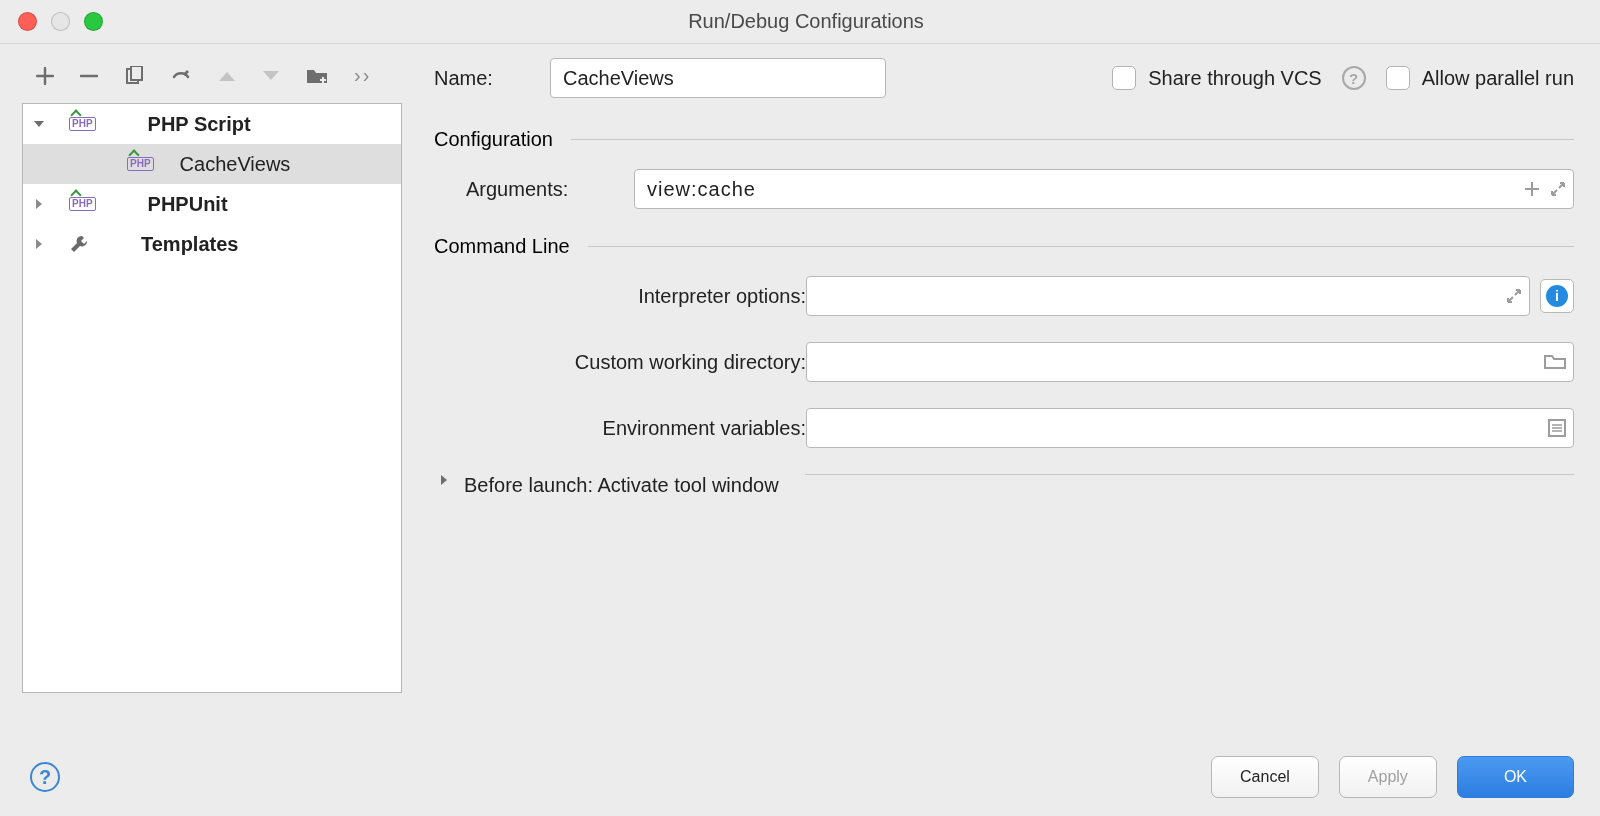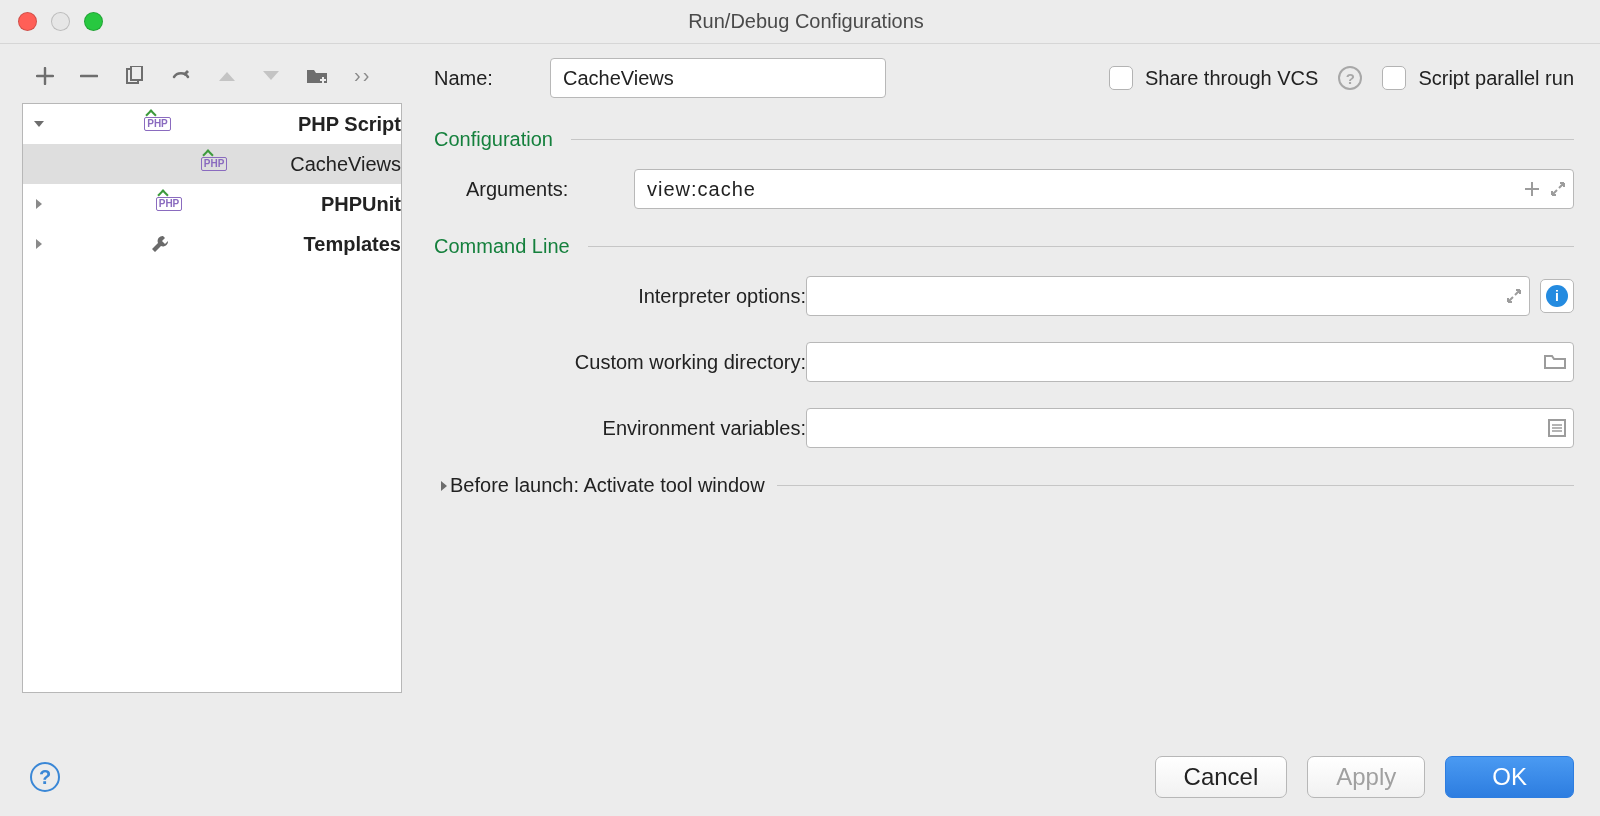"Script parallel run" span { text: Script -> Allow }
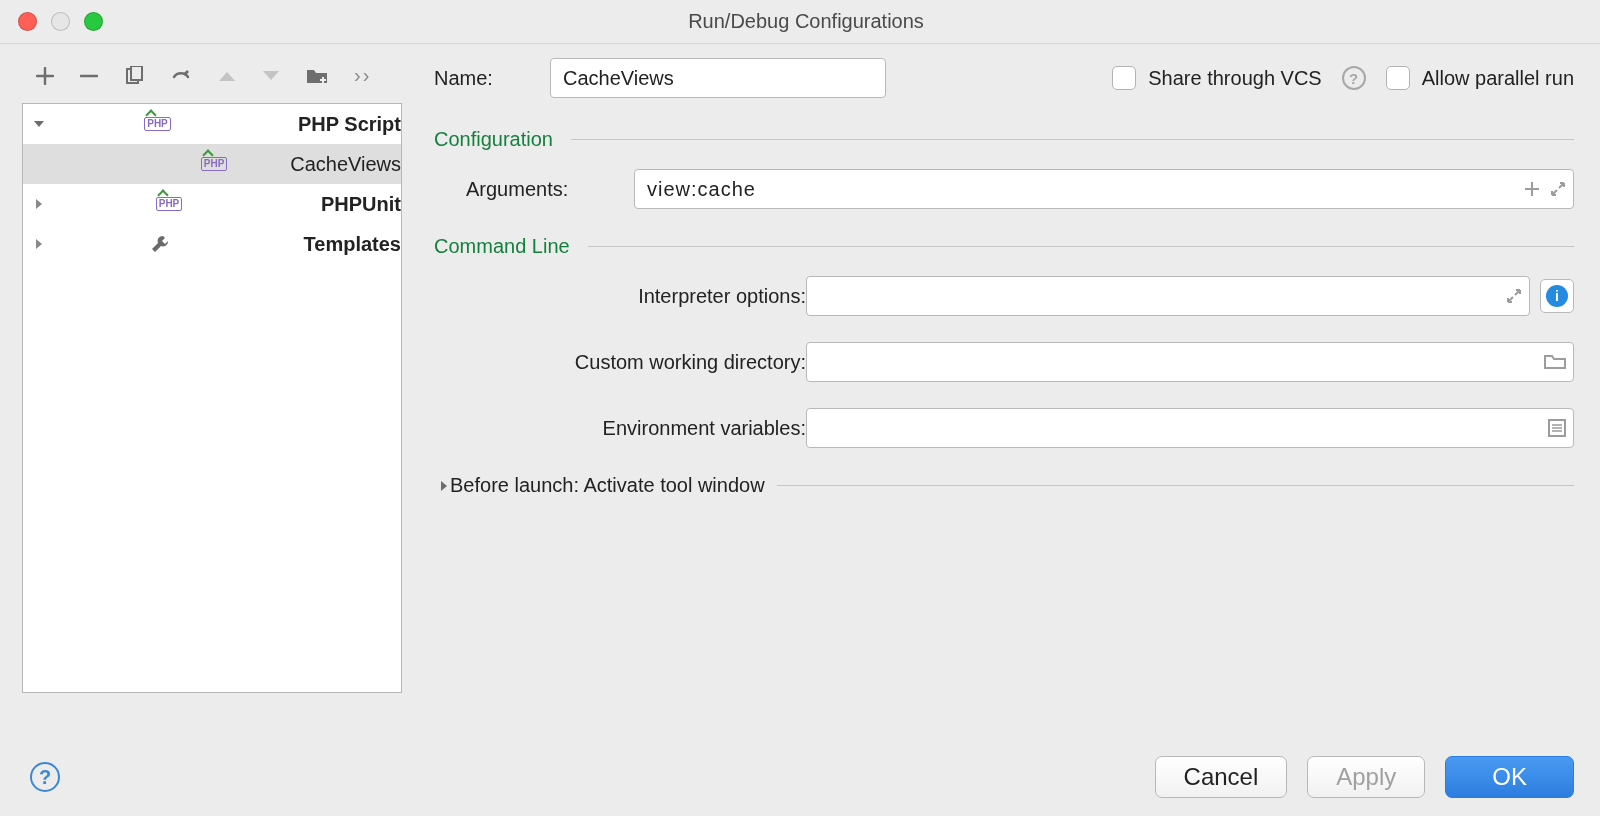"PHP" .tree-row { justify-content: space-between -> none }
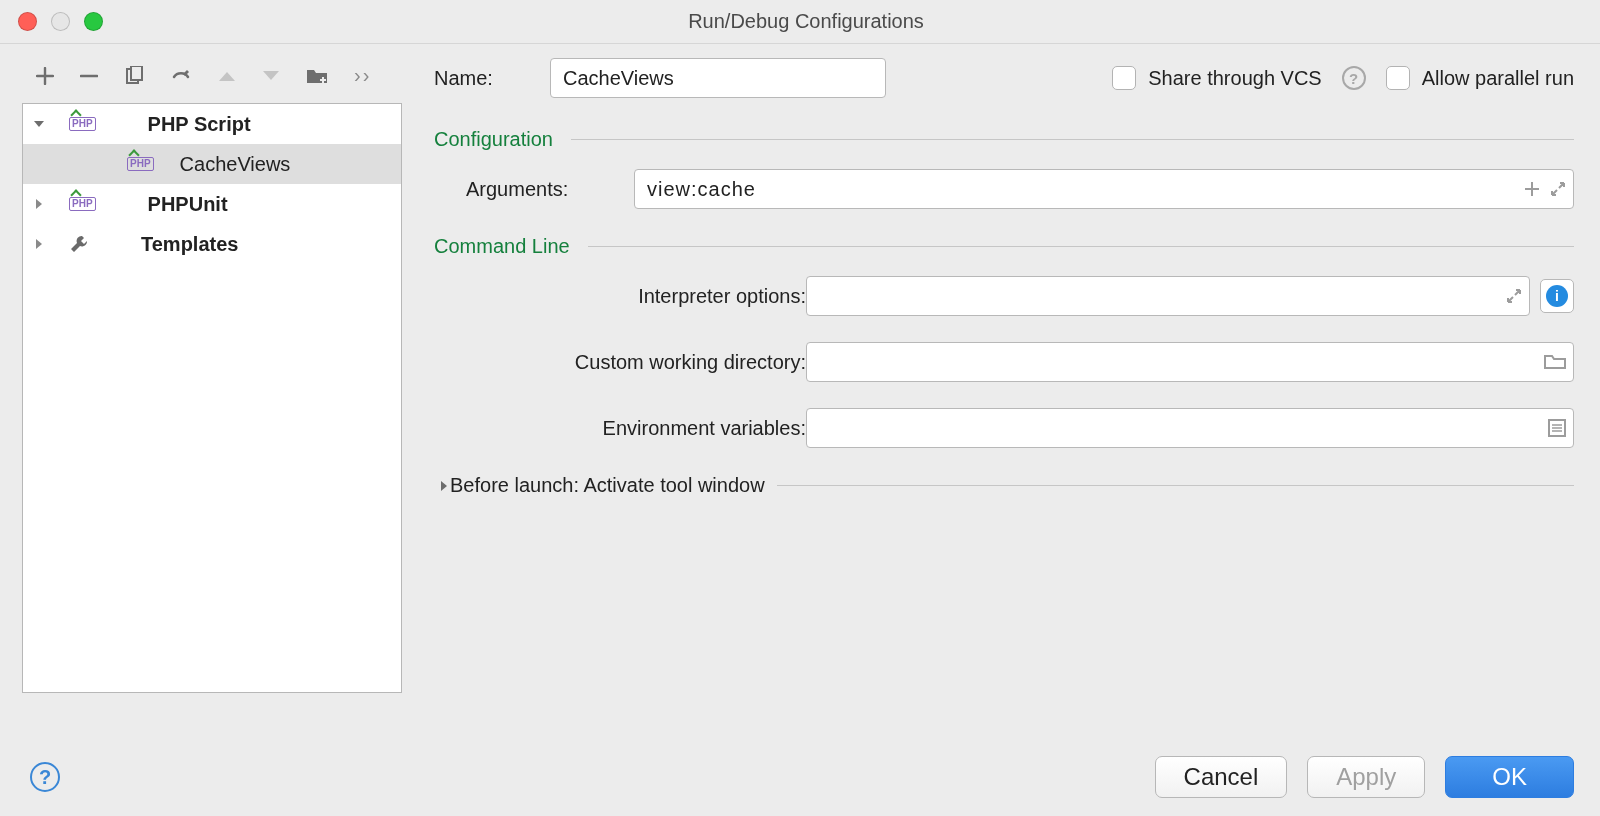"Configuration" .section-title { color: #15803d -> #000000 }
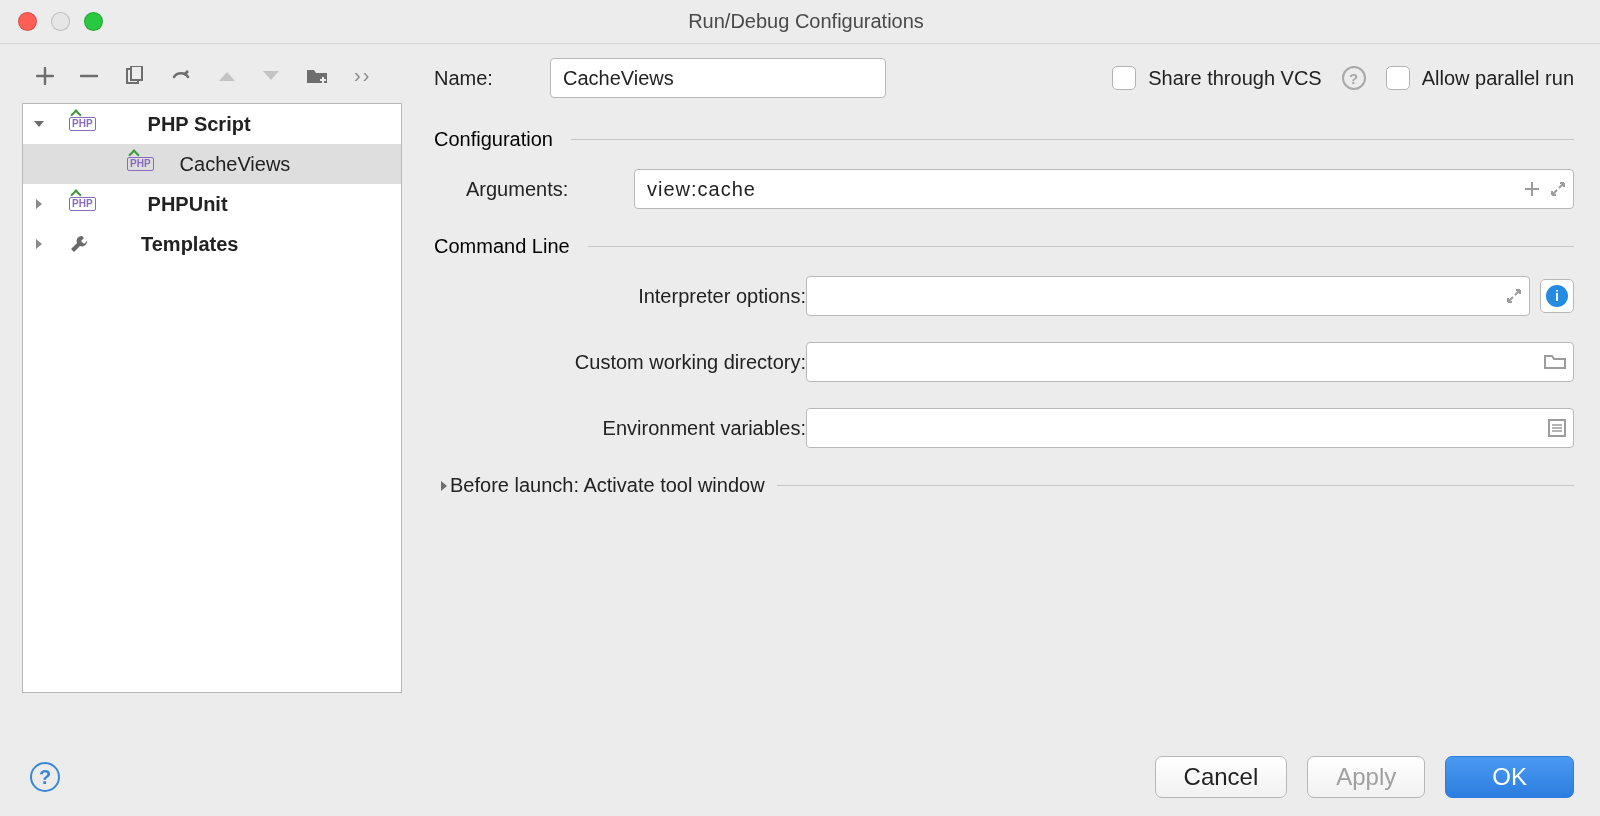"Before launch: Activate tool window" .before-launch { align-items: center -> none; gap: none -> 14px }
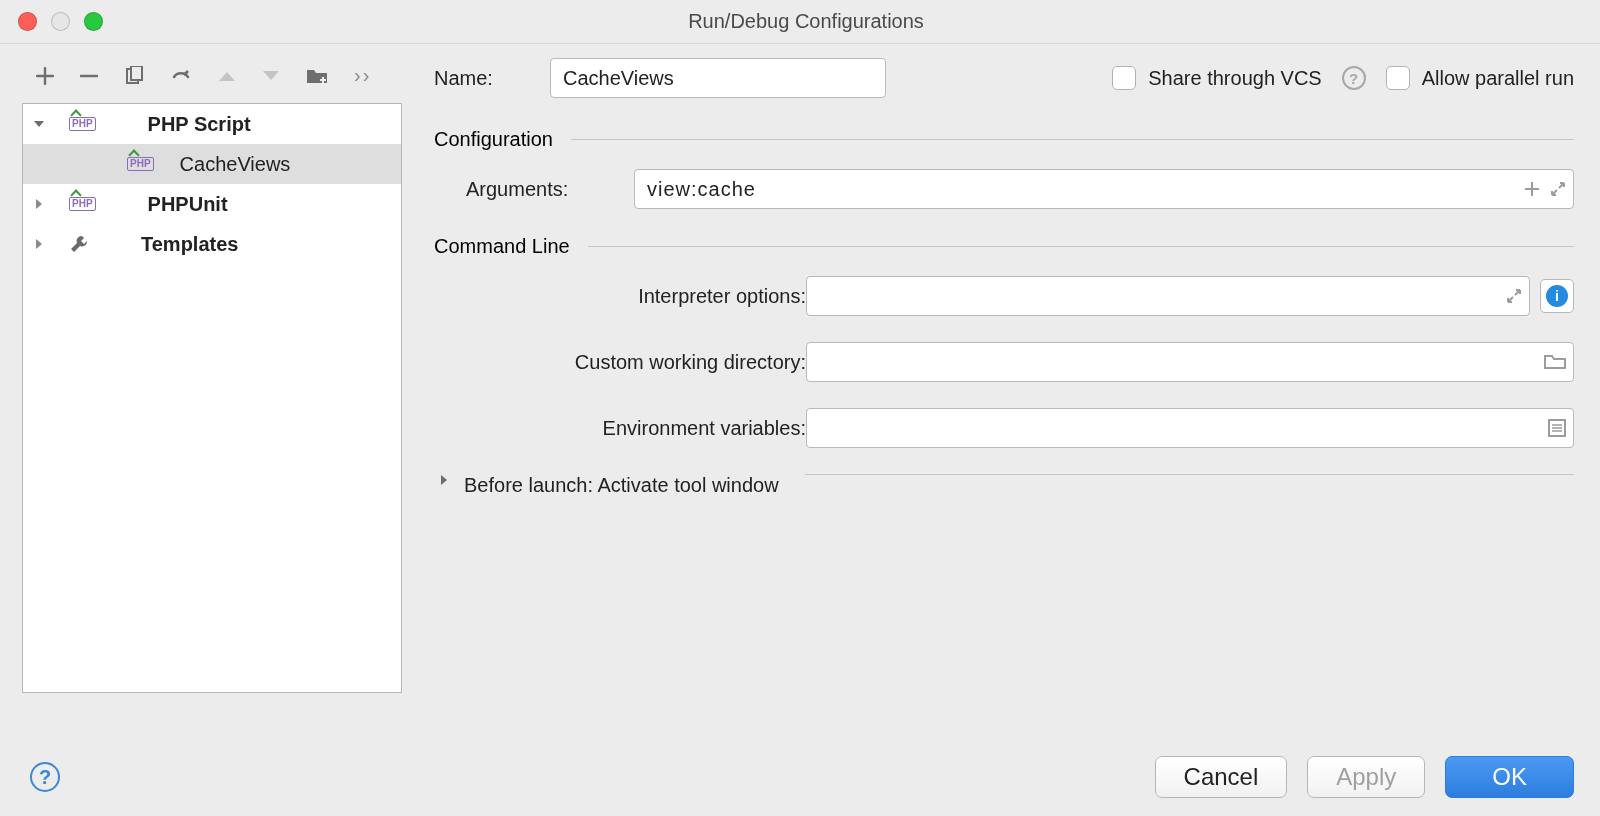"Cancel" .btn { font-size: 24px -> 16px }
